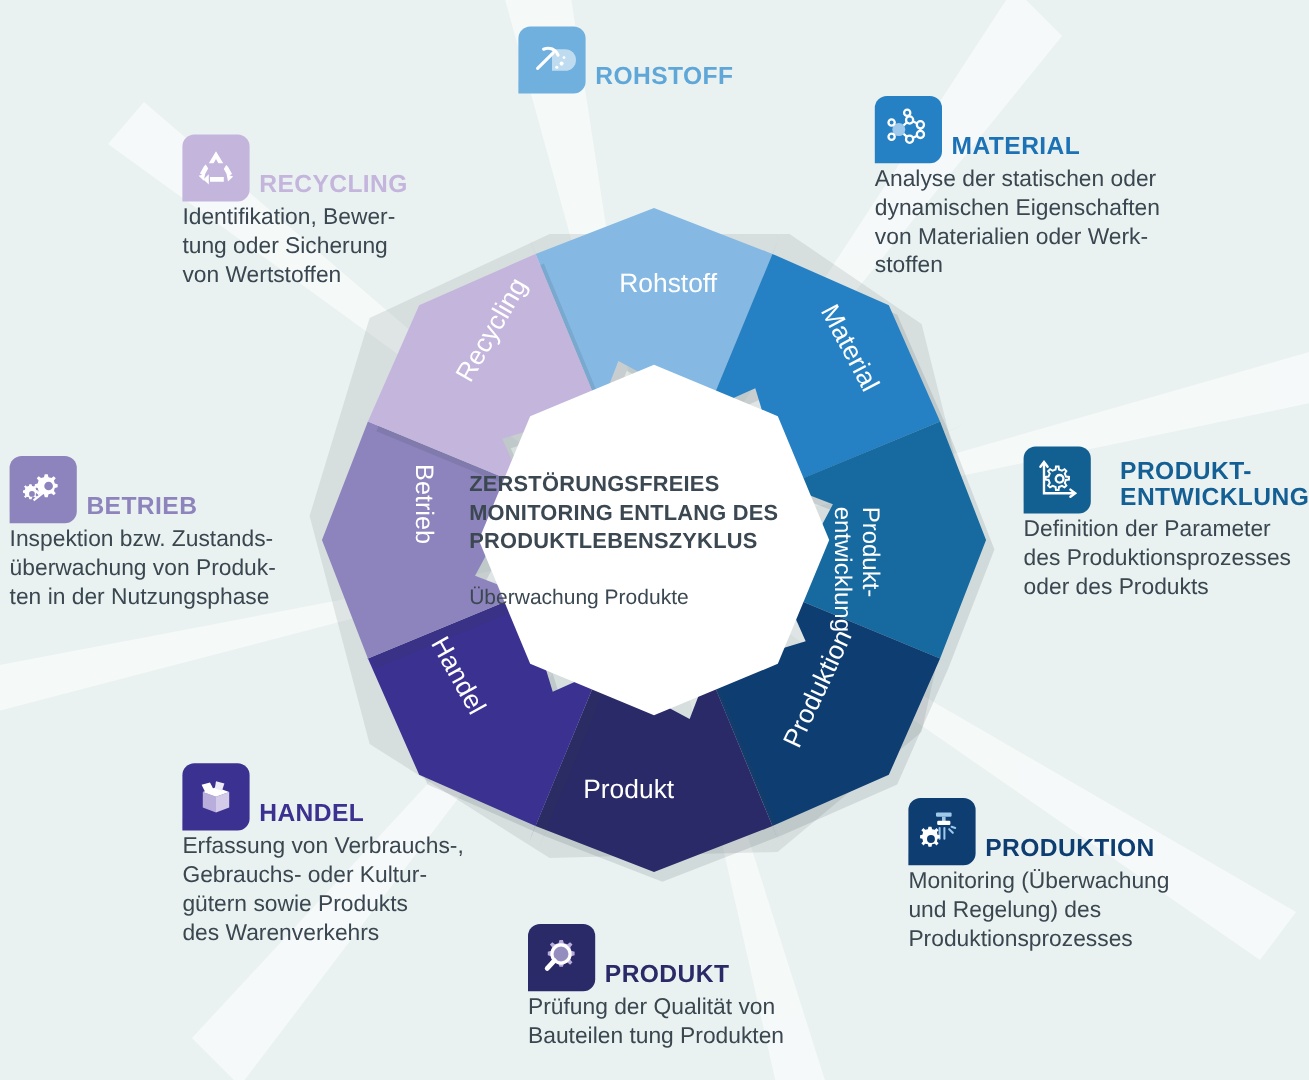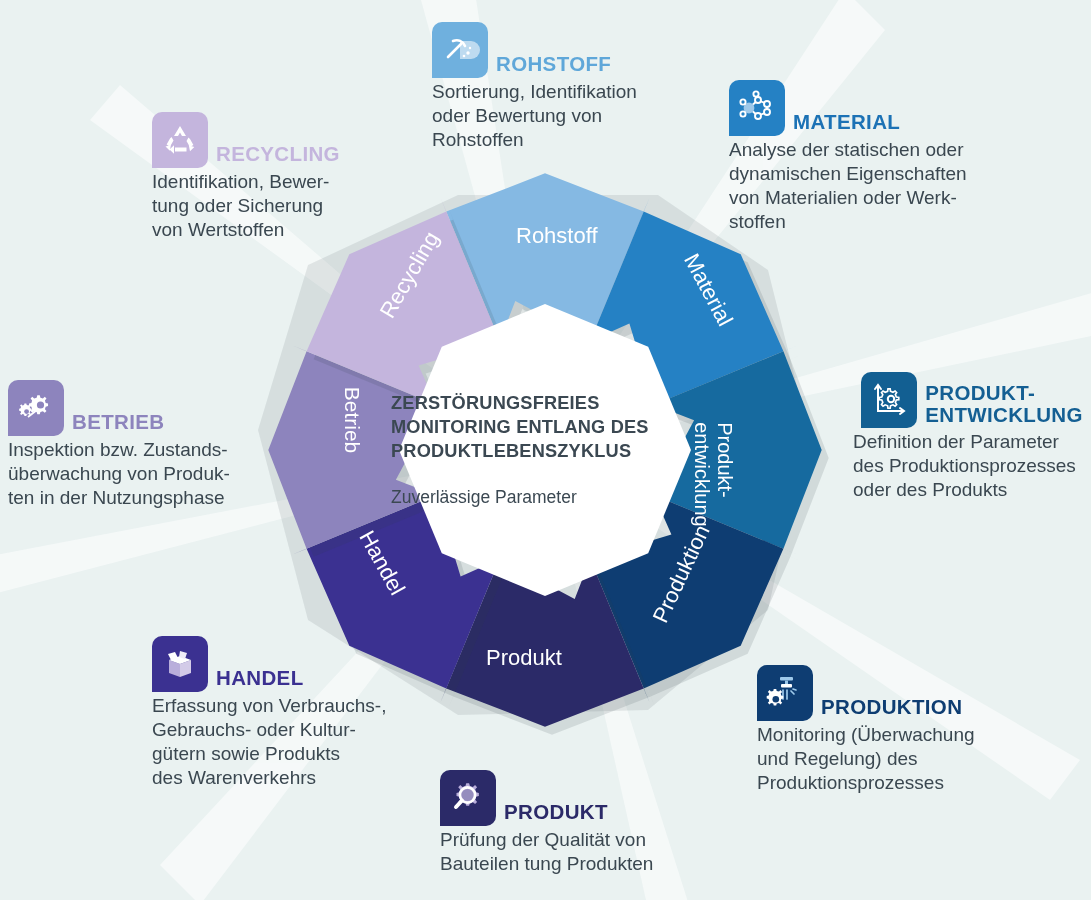"Sortierung, Identifikation" div.cbody { html: <div>Sortierung, Identifikation oder Bewertung von Rohstoffen</div> -> none }
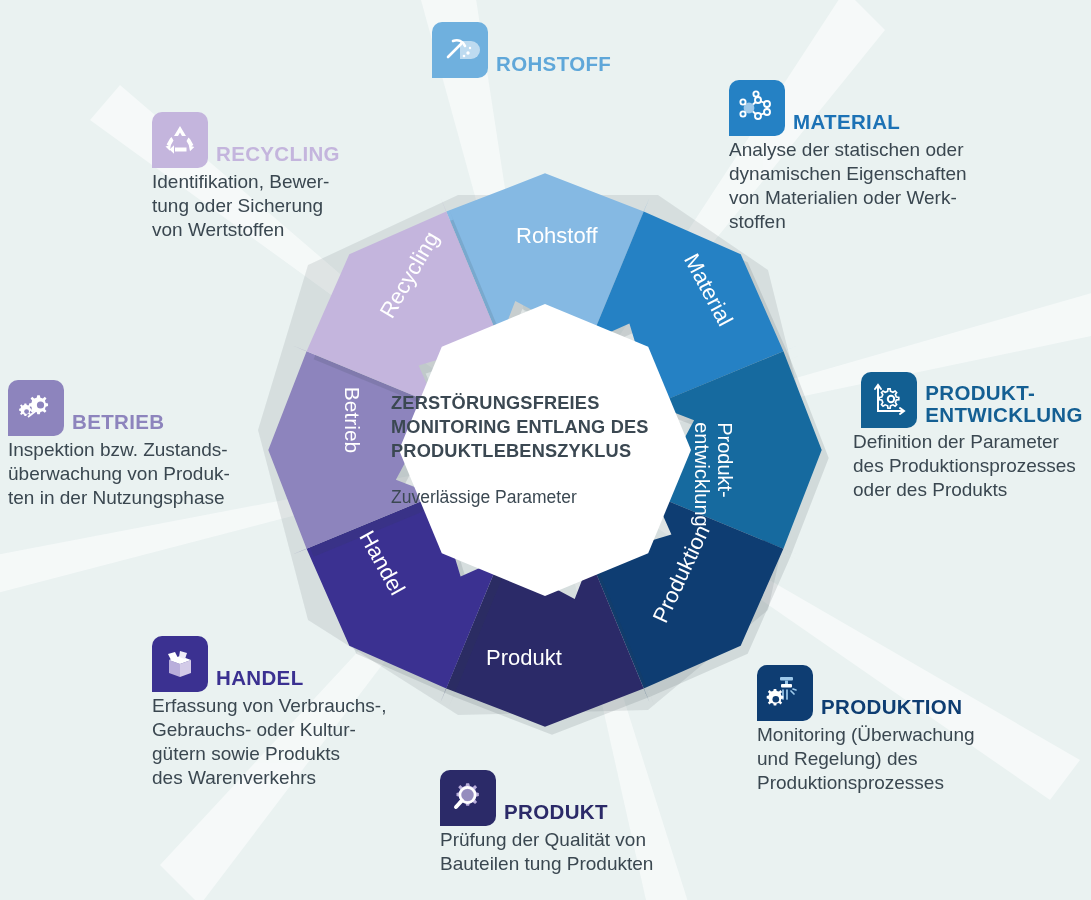"PRODUKT-" .callout.right .chead { justify-content: center -> space-between }
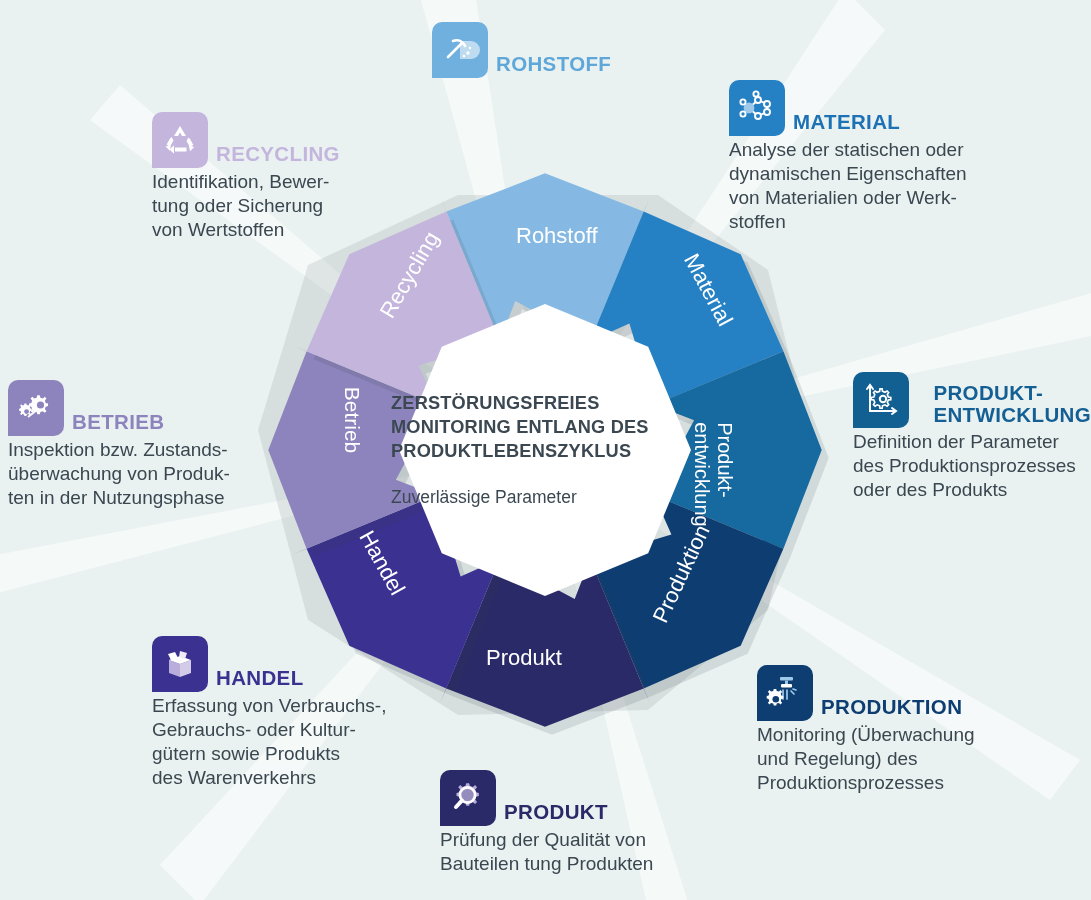"Zuverlässige Parameter" div.ct-sub { text: Zuverlässige Parameter -> Überwachung Produkte }
